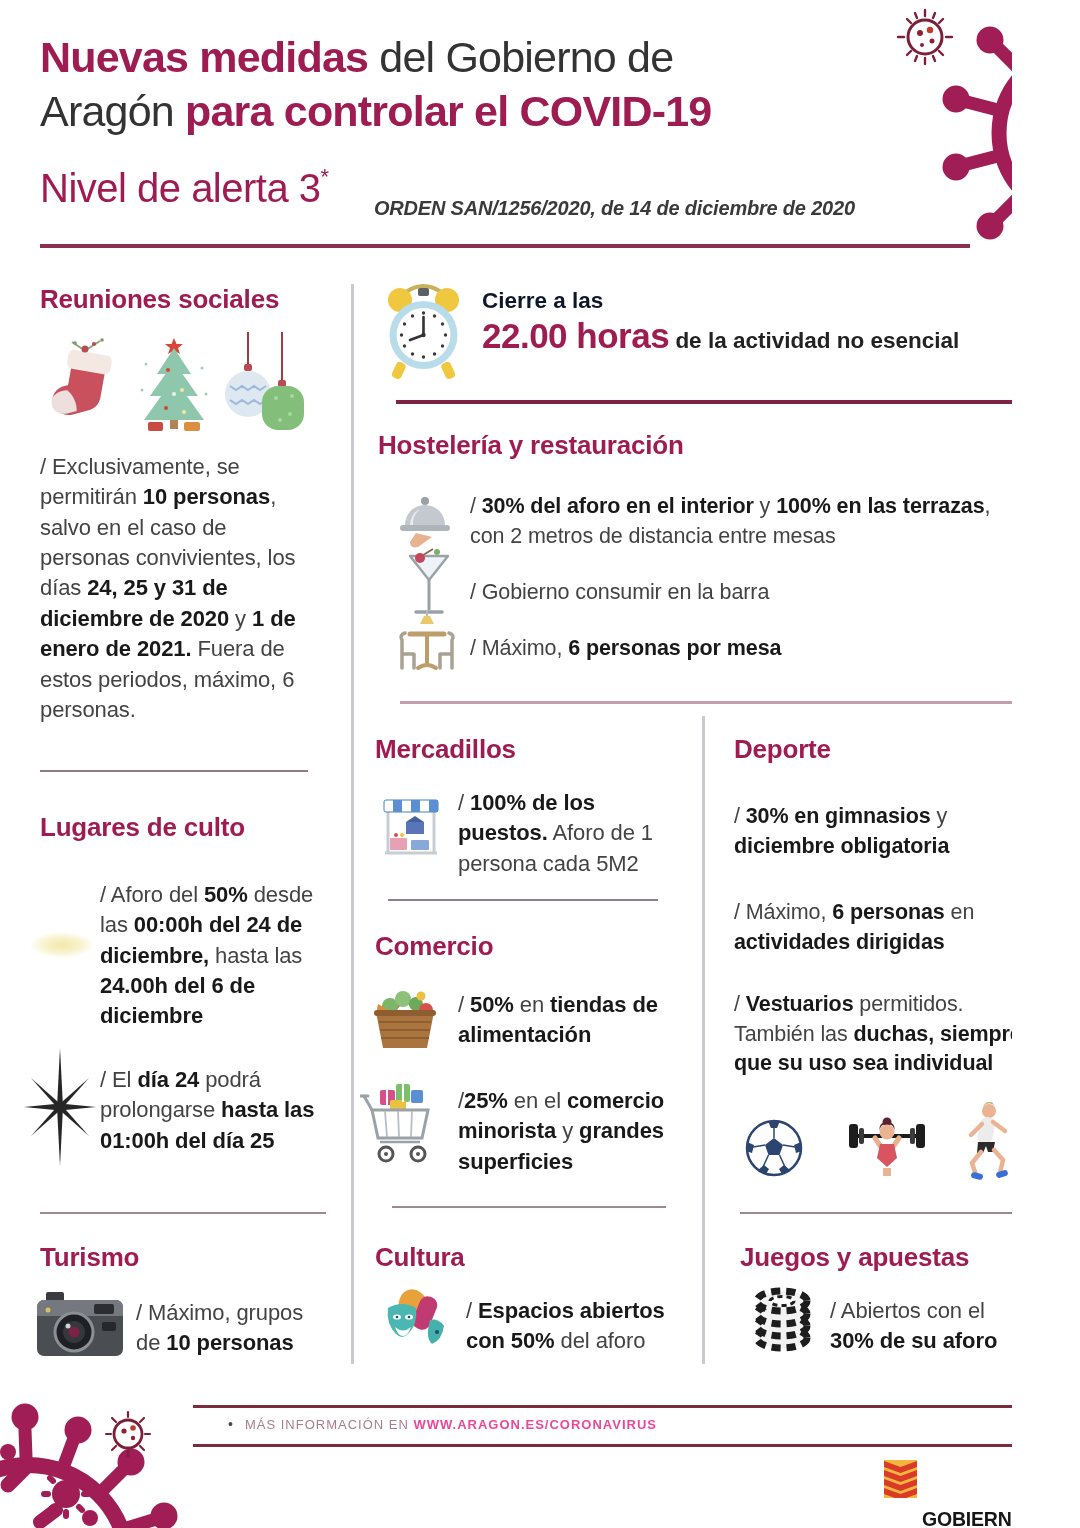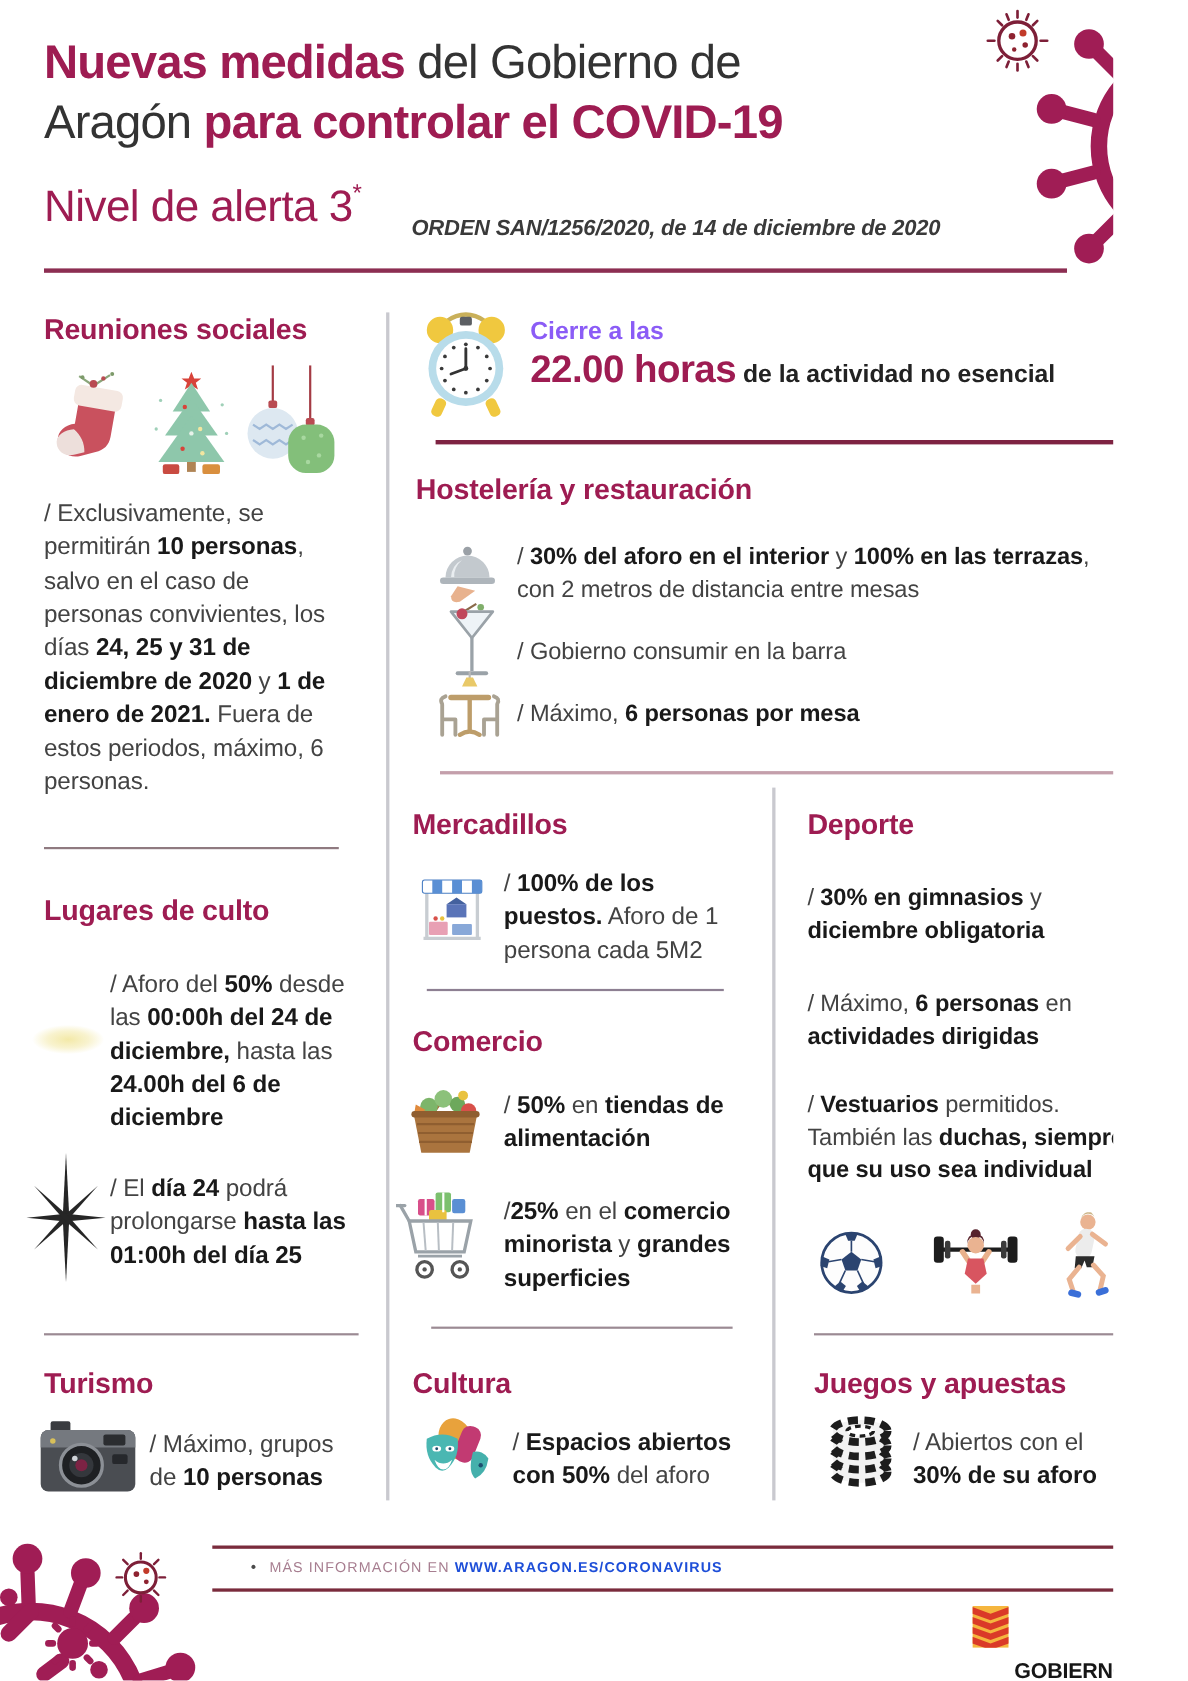"Cierre a las" .closure-prefix { color: #8b5cf6 -> #0f172a }
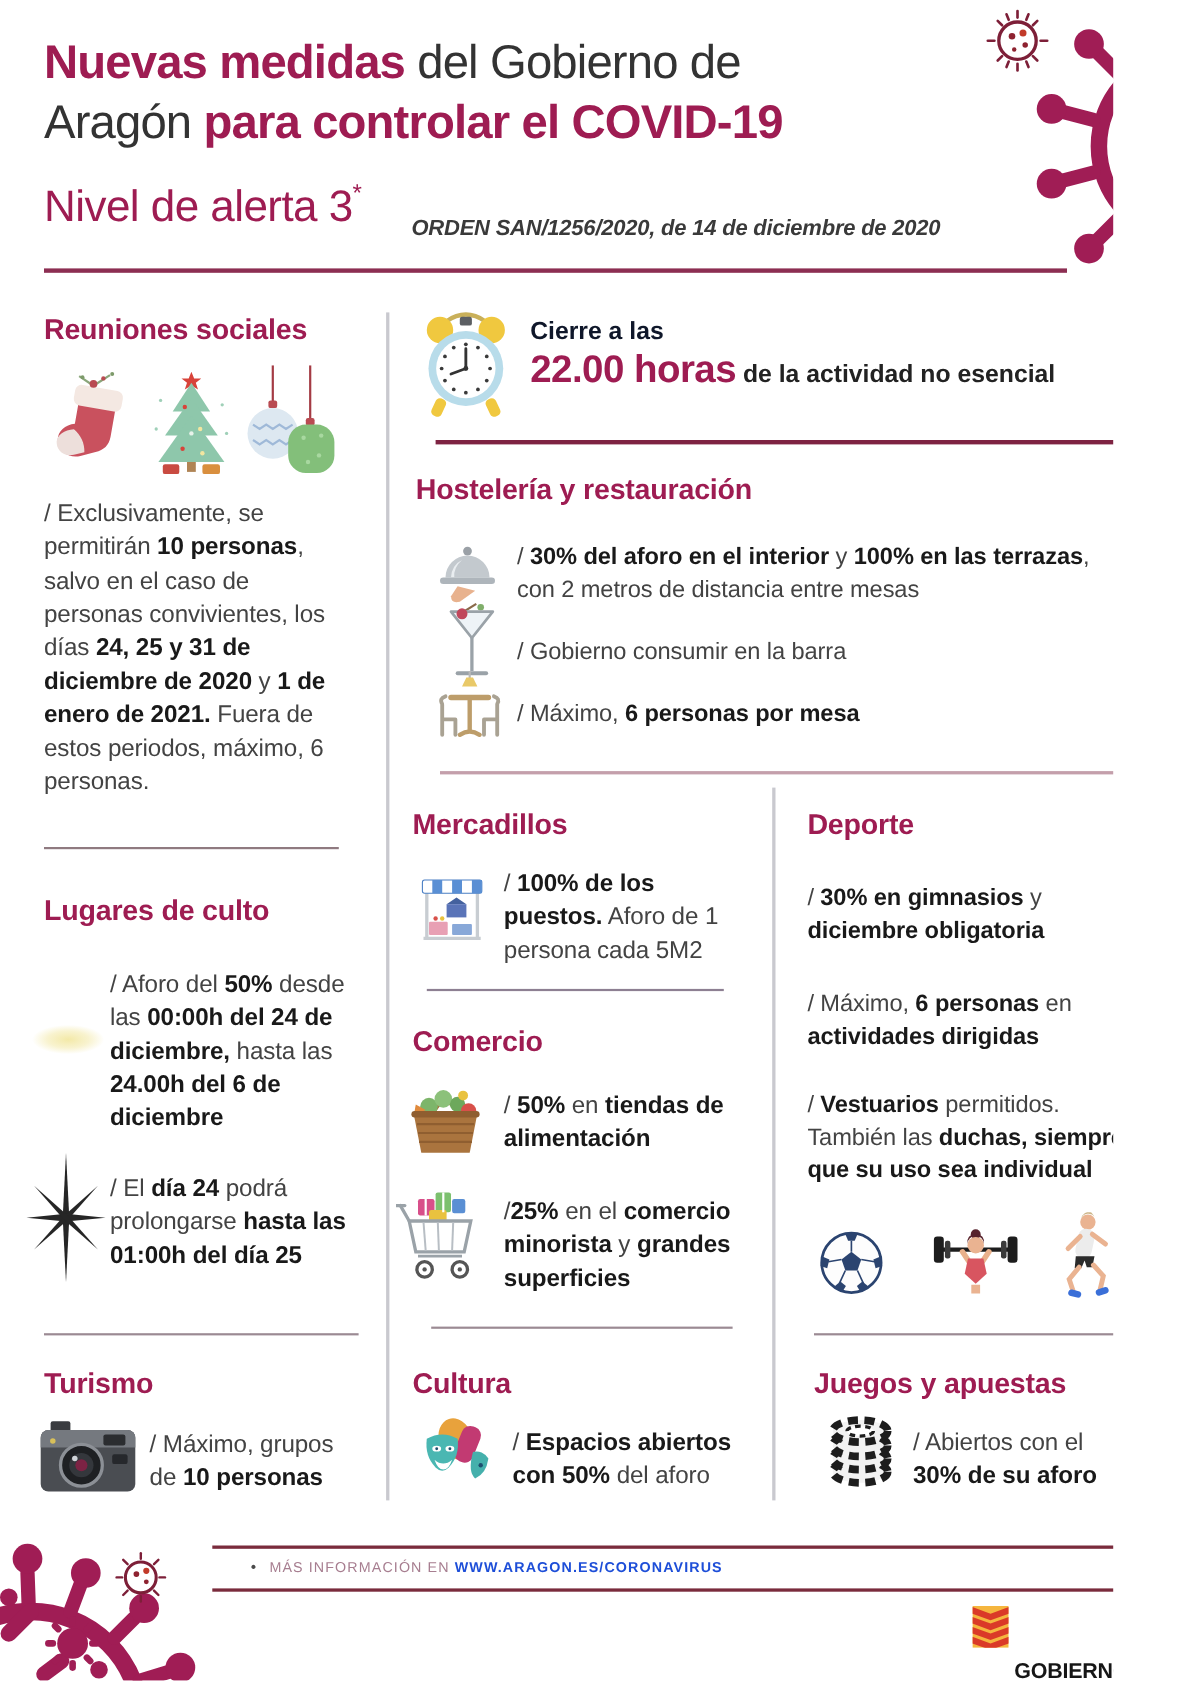"WWW.ARAGON.ES/CORONAVIRUS" .info-line .b { color: #1d4ed8 -> #ec4899 }
